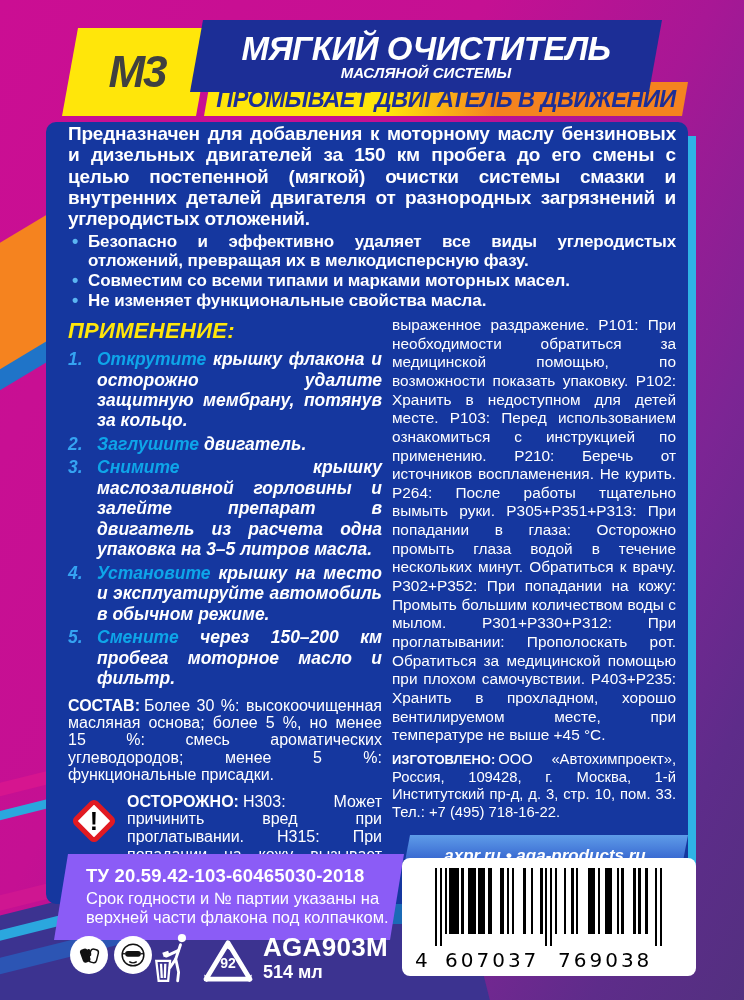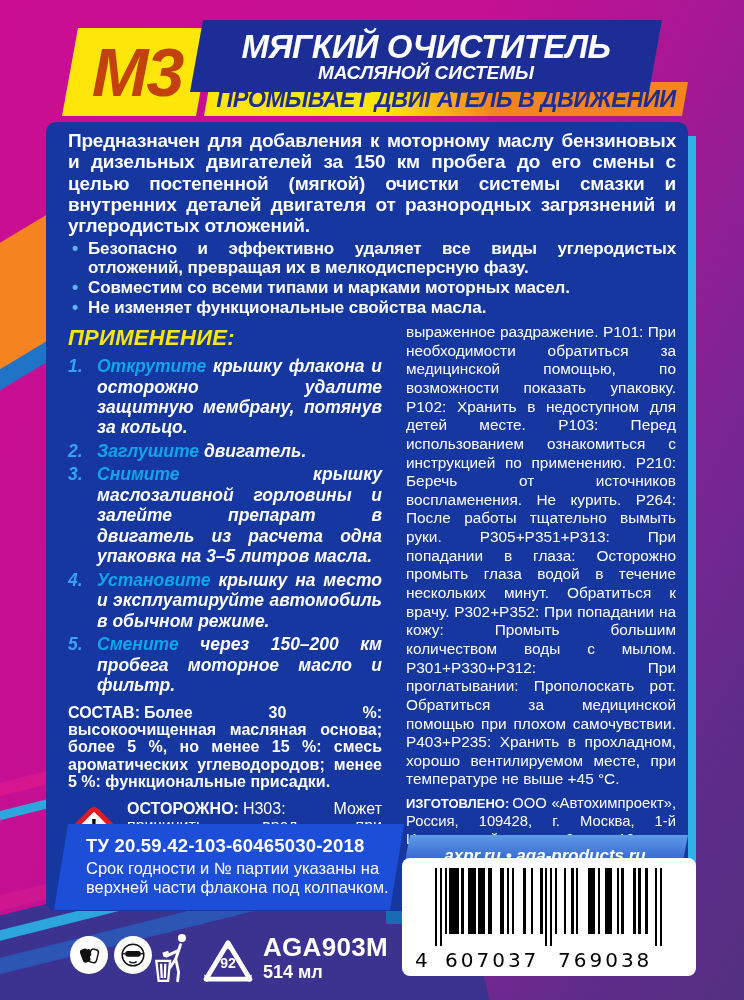"М3" .m3box span { color: #c2410c -> #404040; font-size: 68px -> 44px }
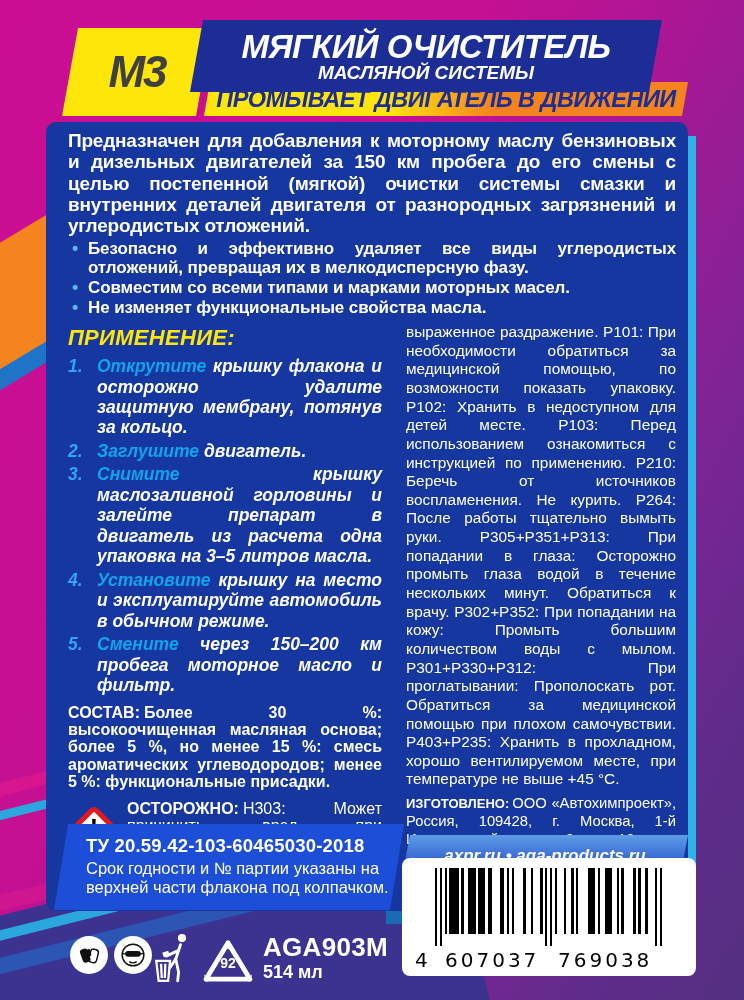"МАСЛЯНОЙ СИСТЕМЫ" .banner .t2 { font-size: 19px -> 15px }
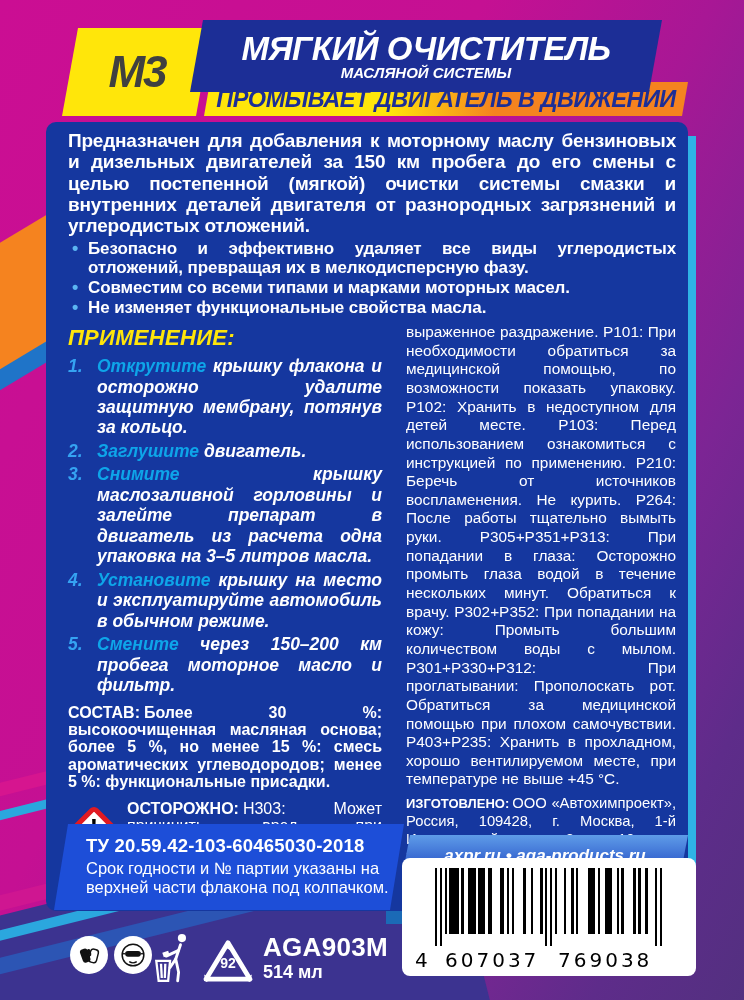"Предназначен для добавления к моторному" .panel { padding: 8px 12px 6px 22px -> 1px 12px 6px 22px }
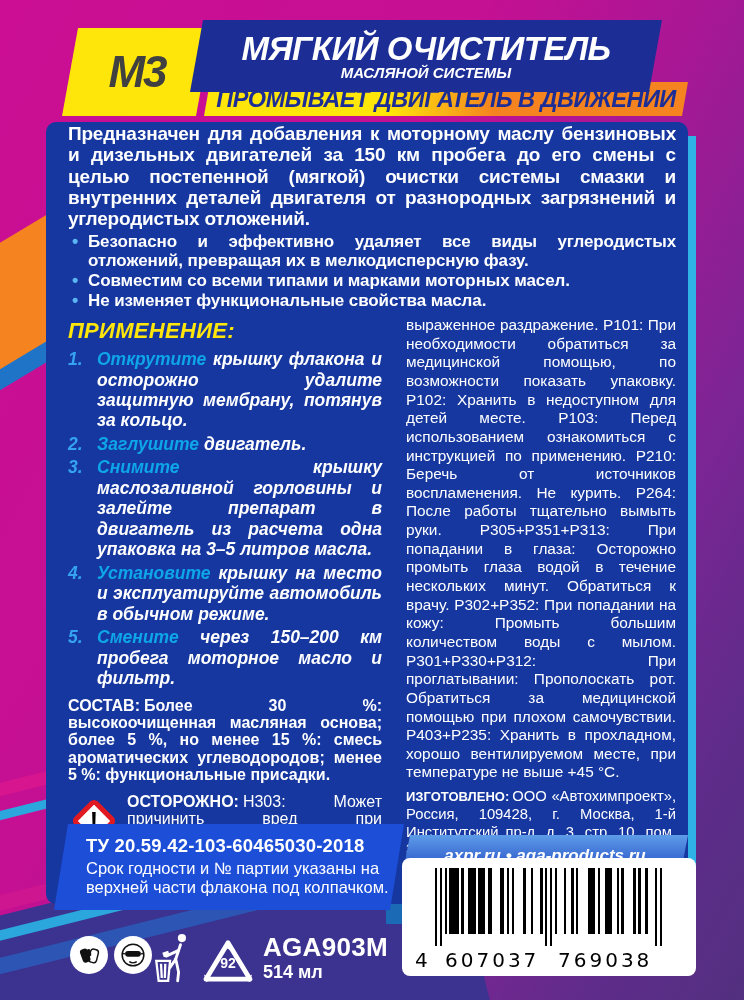"ПРИМЕНЕНИЕ:" .cols { gap: 24px -> 10px }
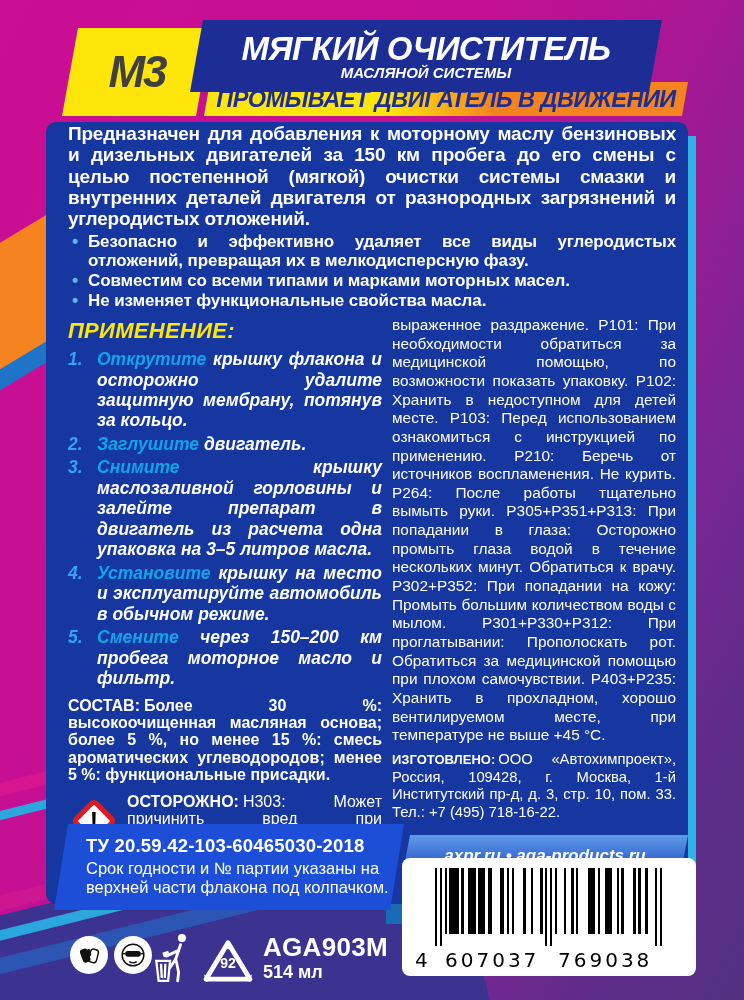"СОСТАВ: Более 30 %: высокоочищенная" .comp { font-weight: bold -> none }
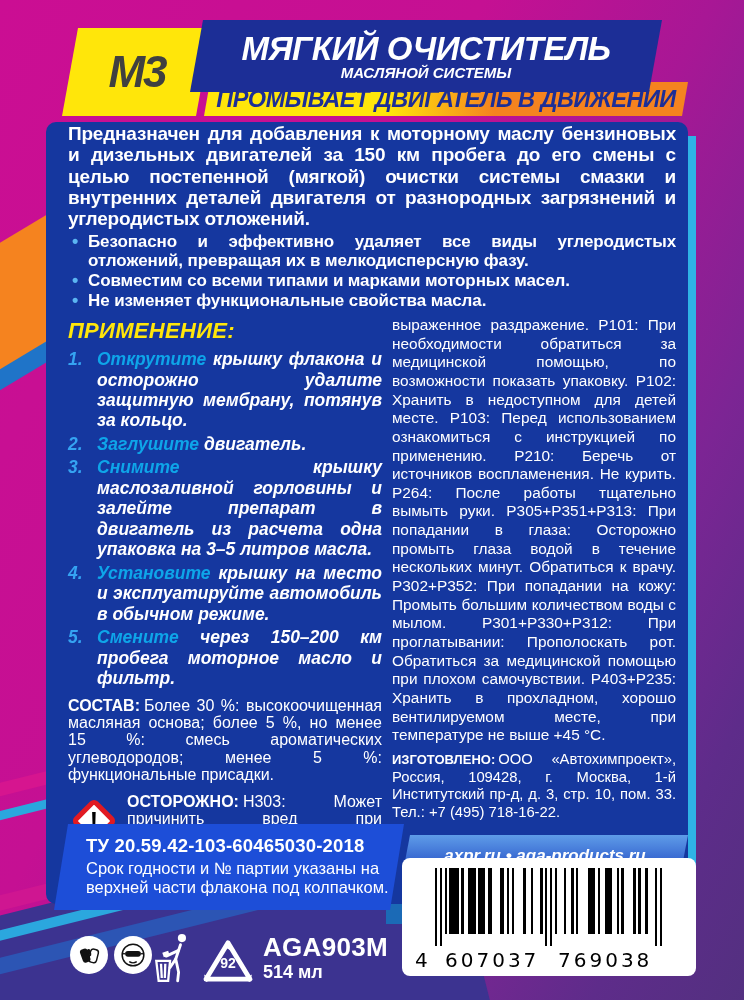"ТУ 20.59.42-103-60465030-2018" .tu { background: #1d4ed8 -> #8b5cf6; top: 824px -> 854px }
